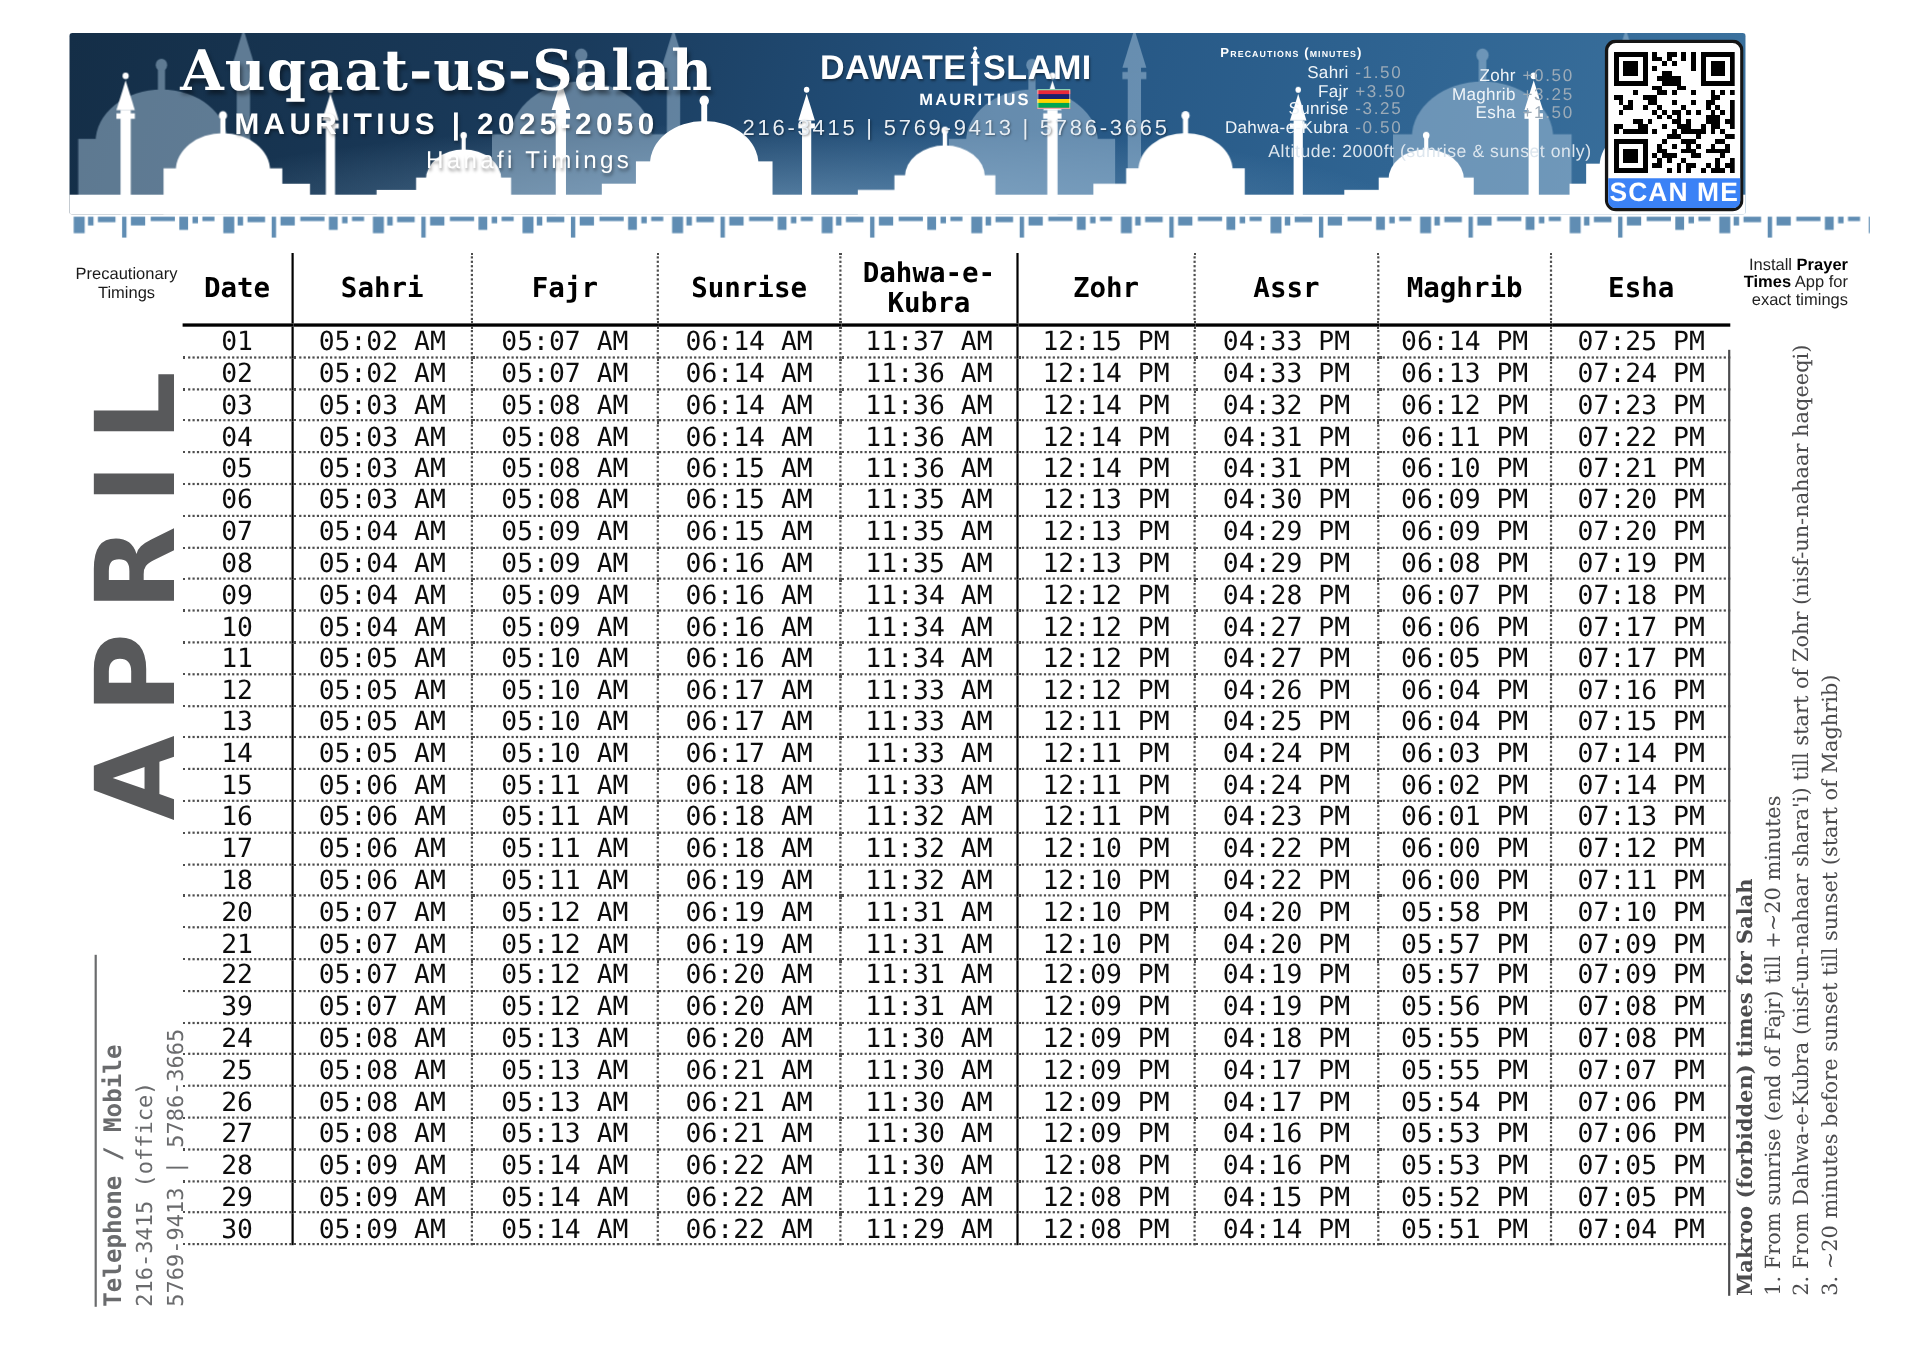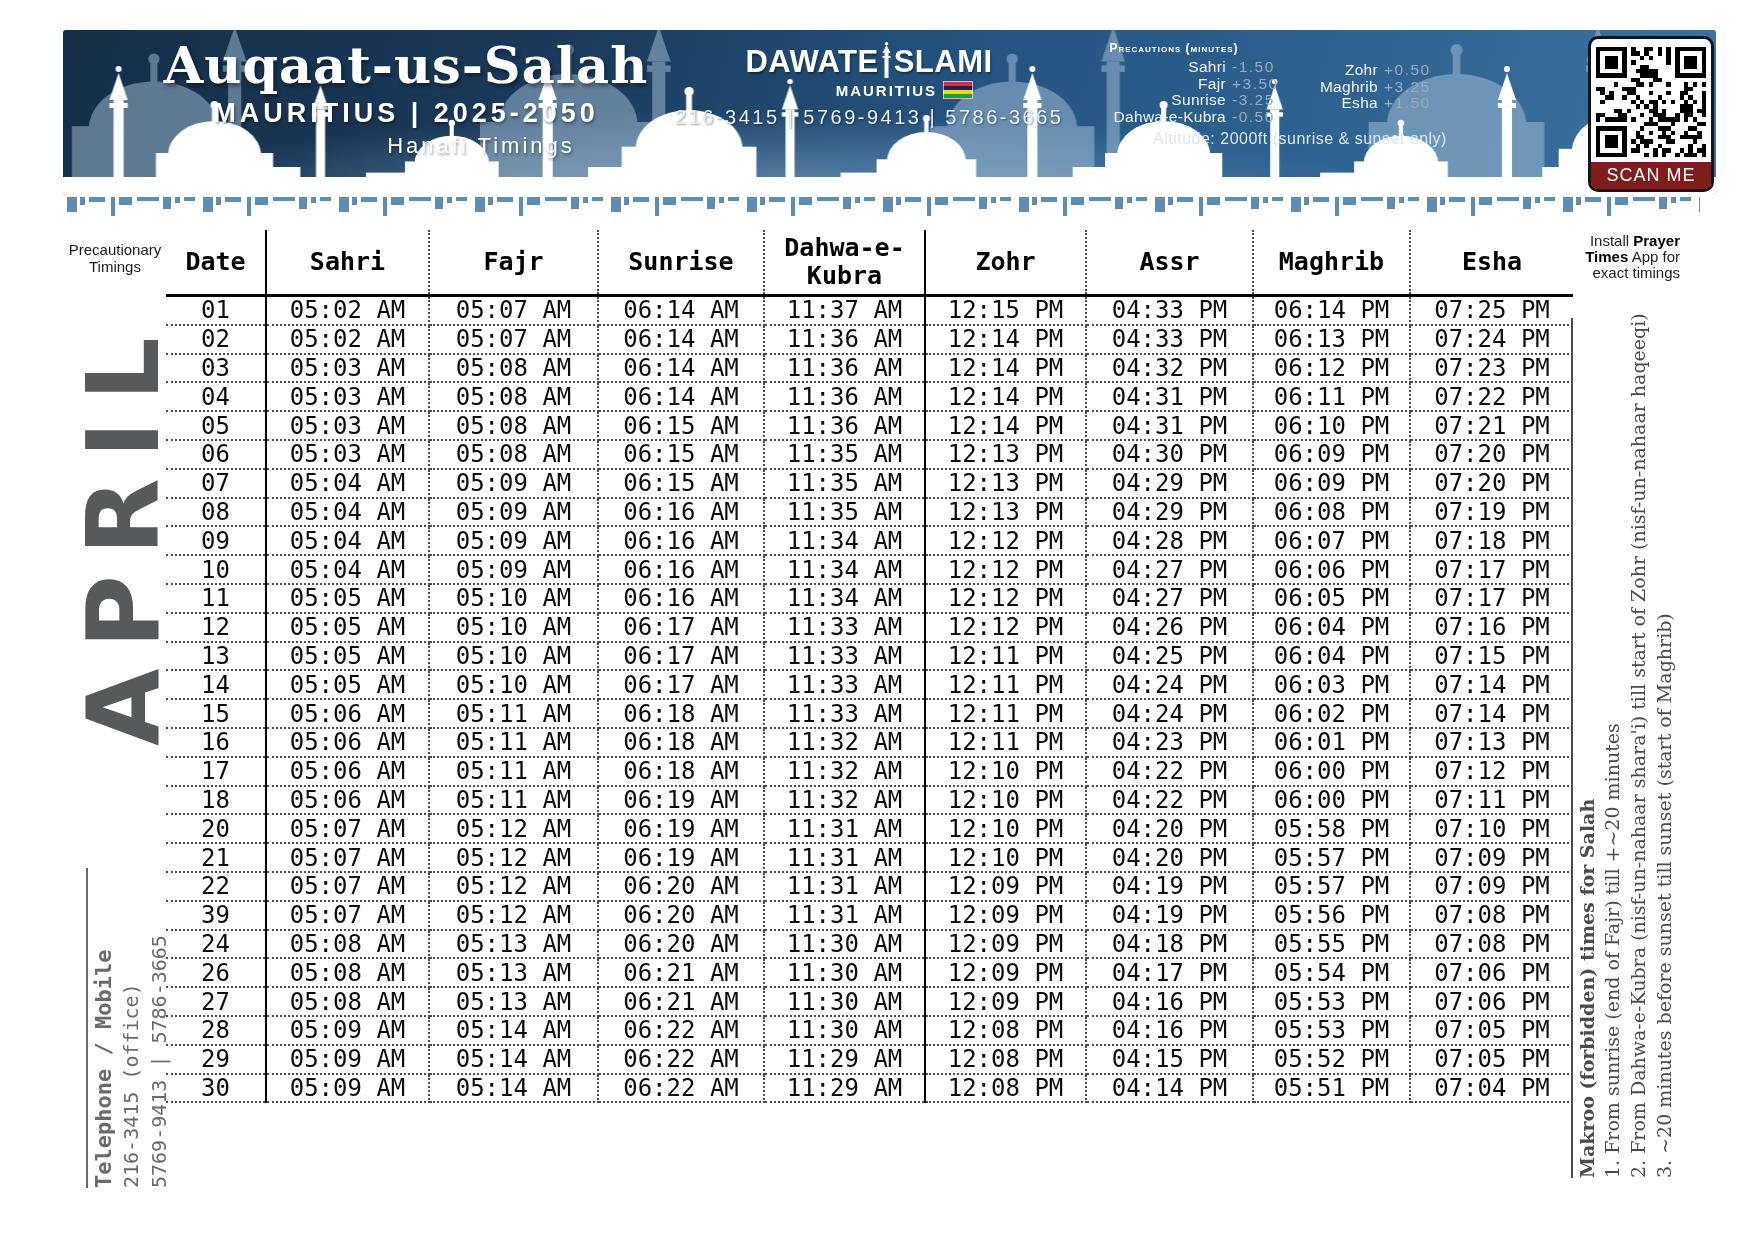"Auqaat-us-Salah" .banner { width: 1653px -> 1524px }
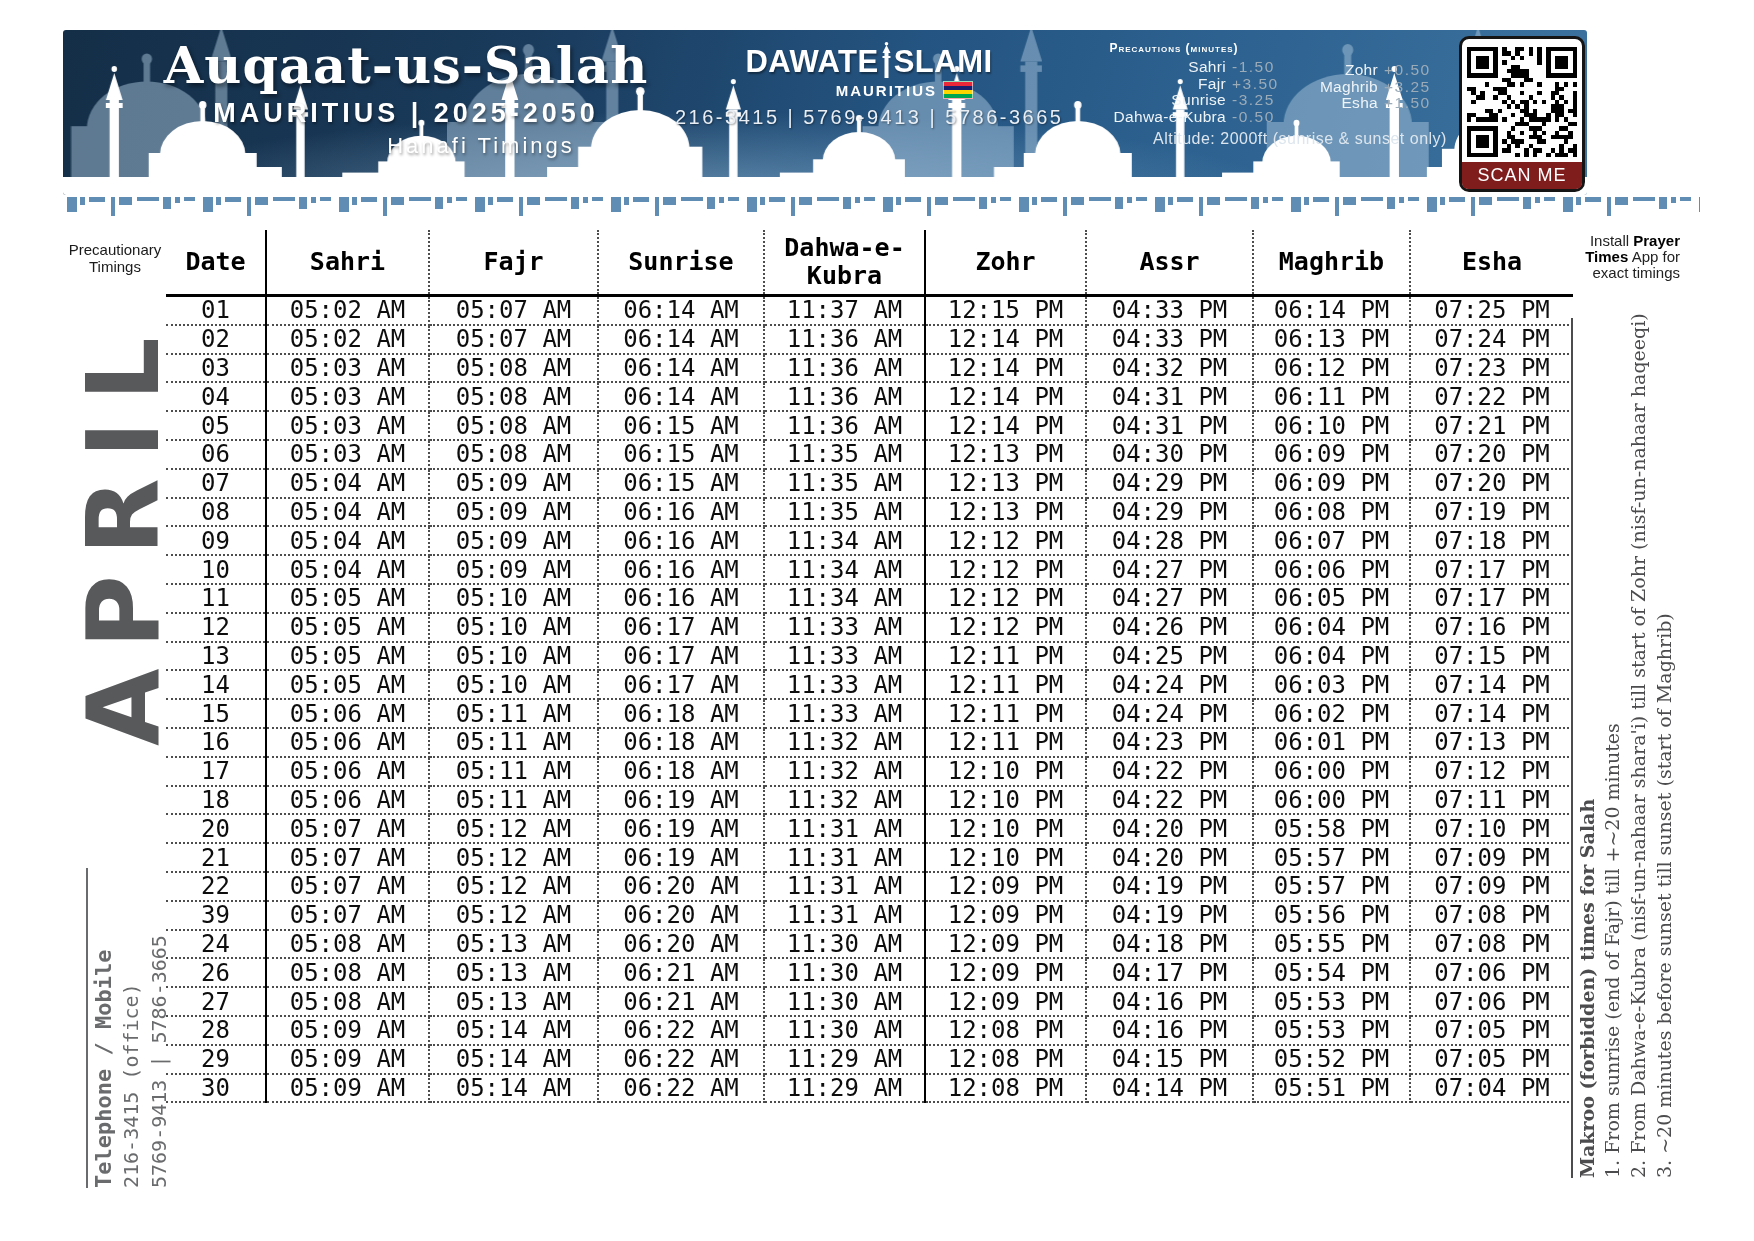"SCAN ME" .scan-label { background: #7f1d1d -> #3b82f6; font-size: 18px -> 24px; font-weight: normal -> bold }
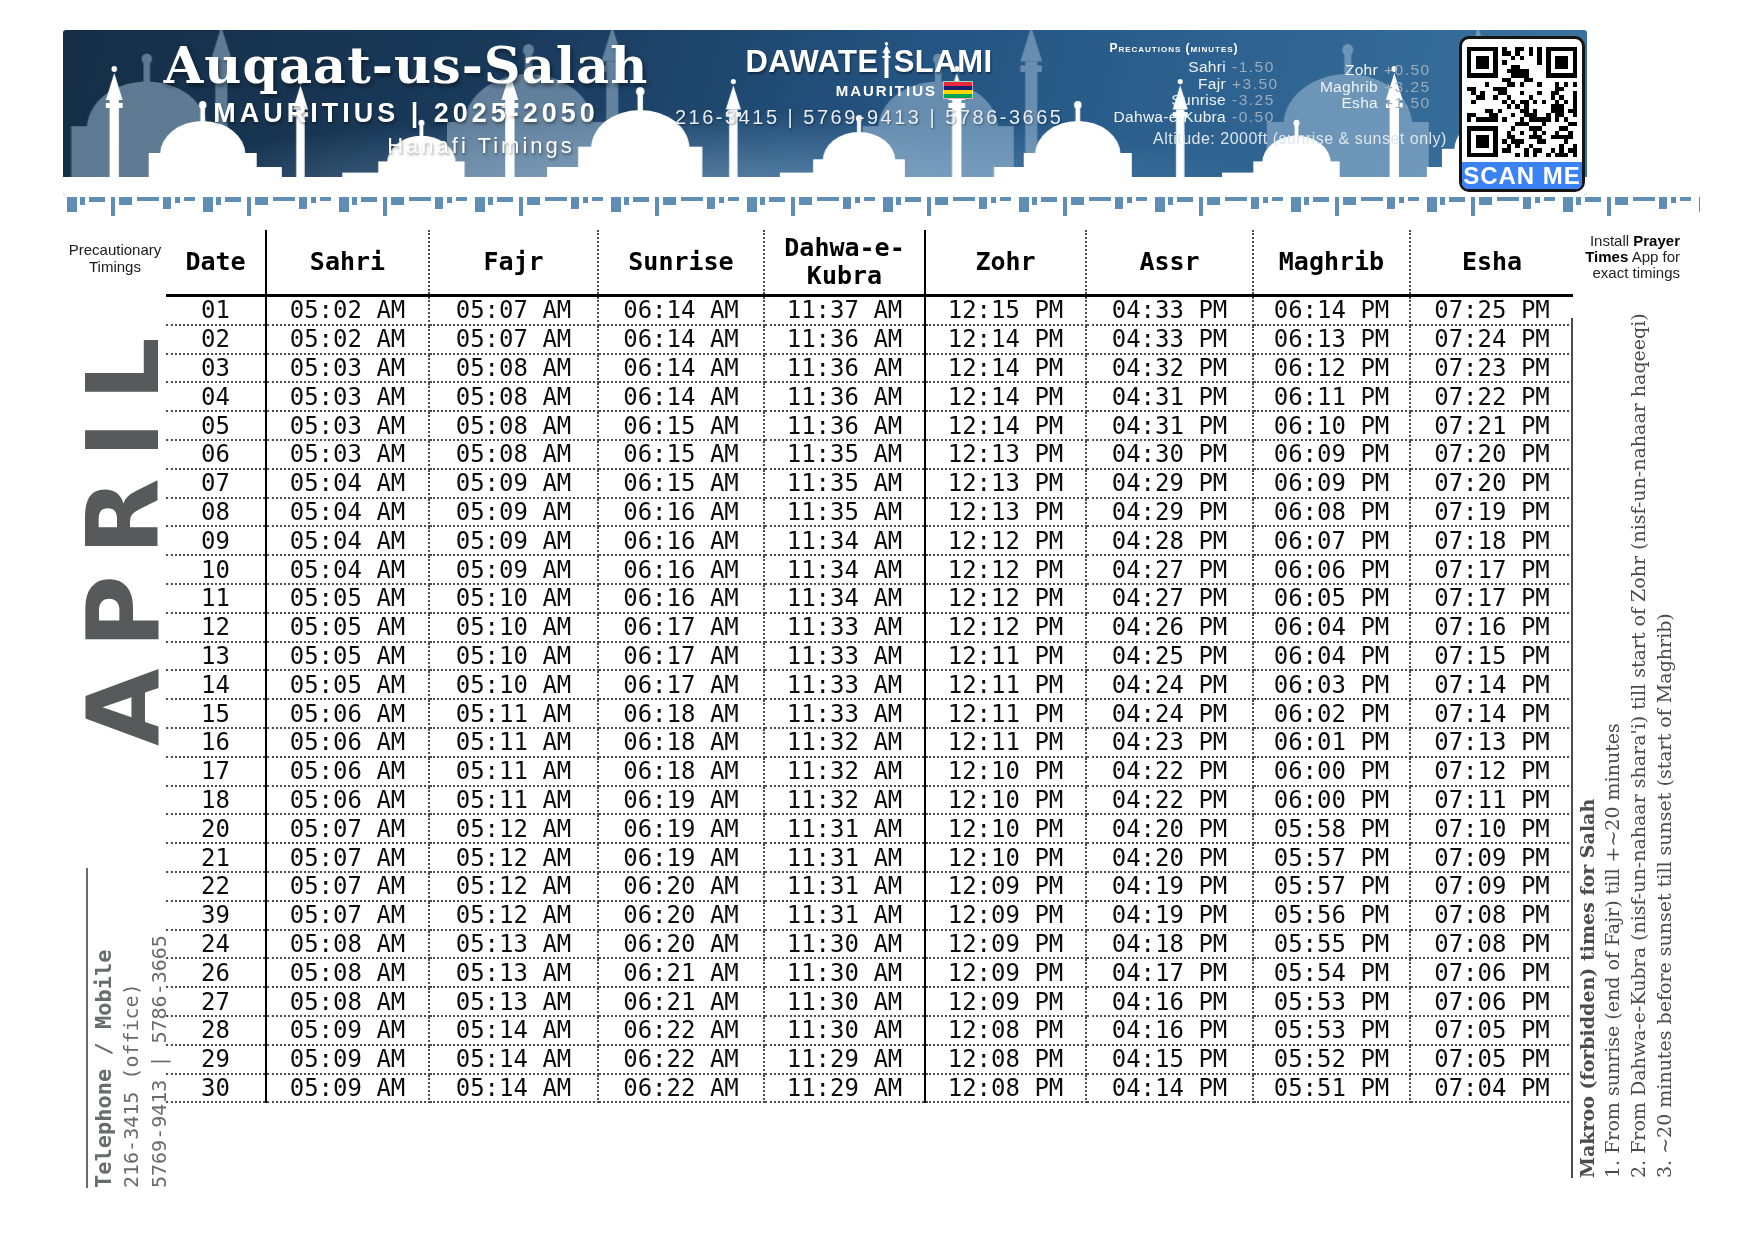"25" tr { html: none -> <tr> <td>25</td> <td>05:08 AM</td> <td>05:13 AM</td> <td>06:21 AM</td> <td>11:30 AM</td> <td>12:09 PM</td> <td>04:17 PM</td> <td>05:55 PM</td> <td>07:07 PM</td> </tr> }
